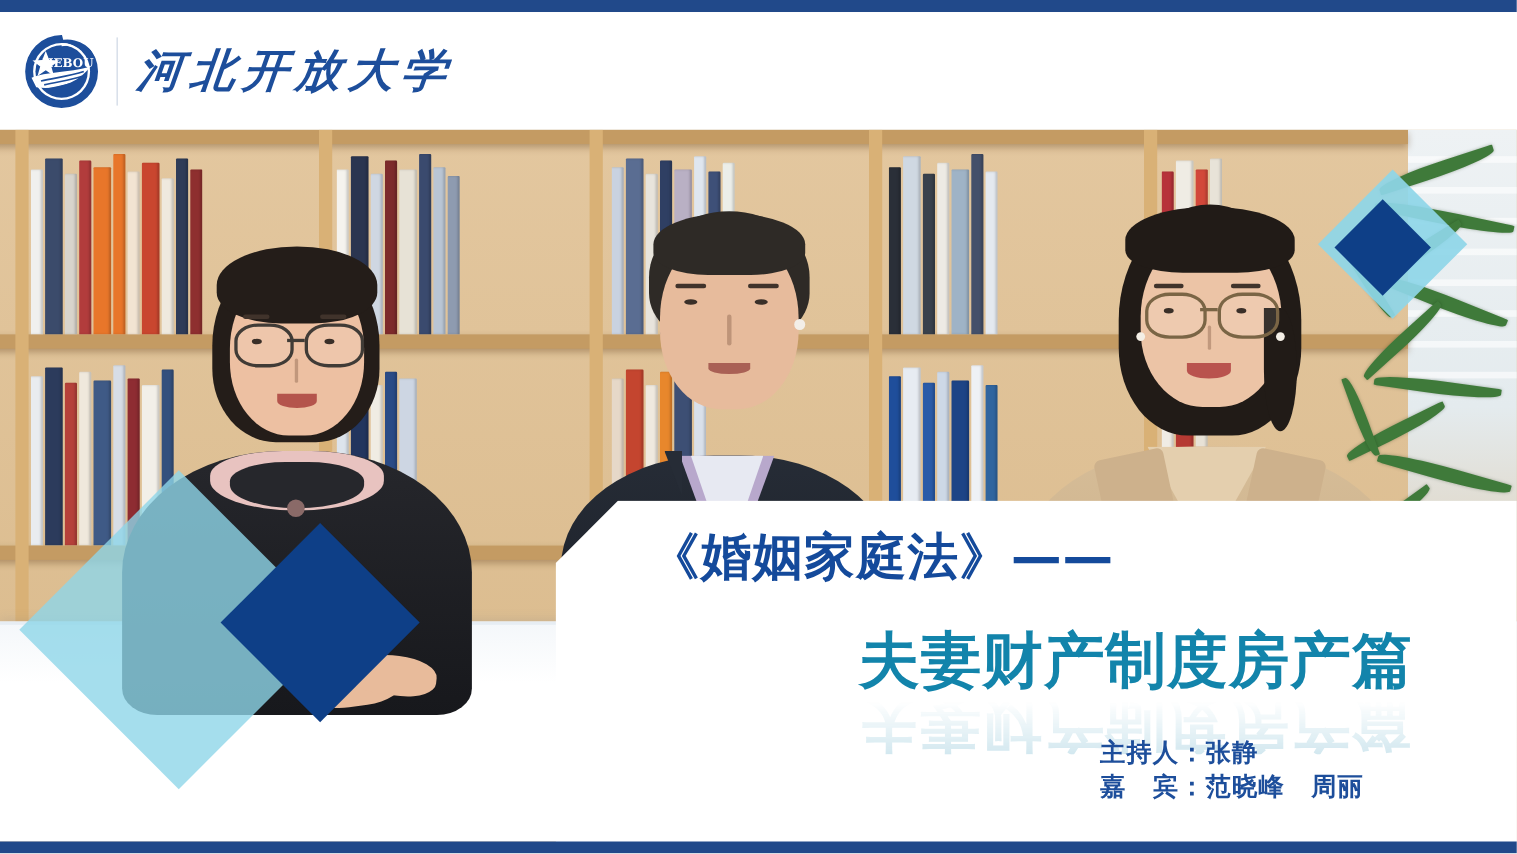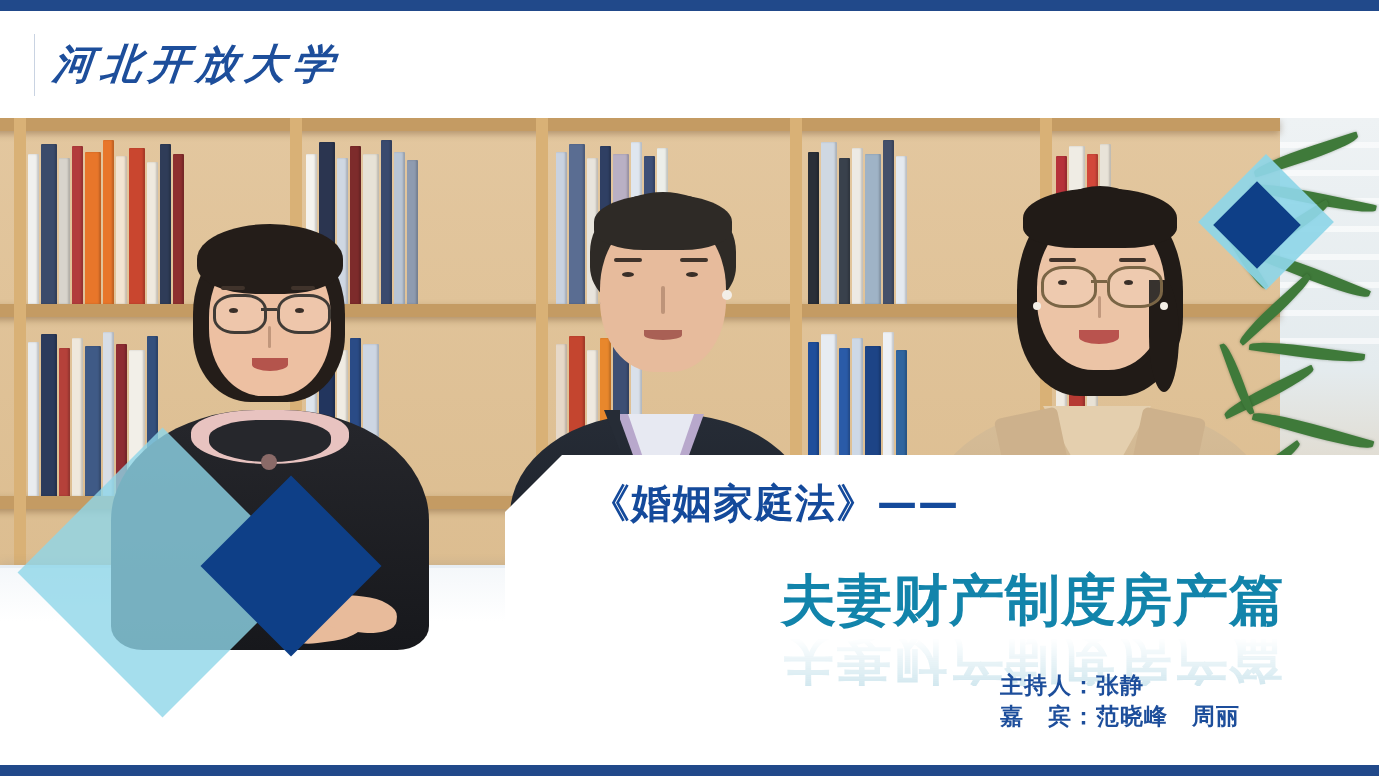"HEBOU" div.emblem { html: none -> <div> <svg> <path></path> <path></path> <circle></circle> <path></path> <polygon></polygon> <path></path> <path></path> <path></path> <path></path> <text>HEBOU</text> </svg> </div> }
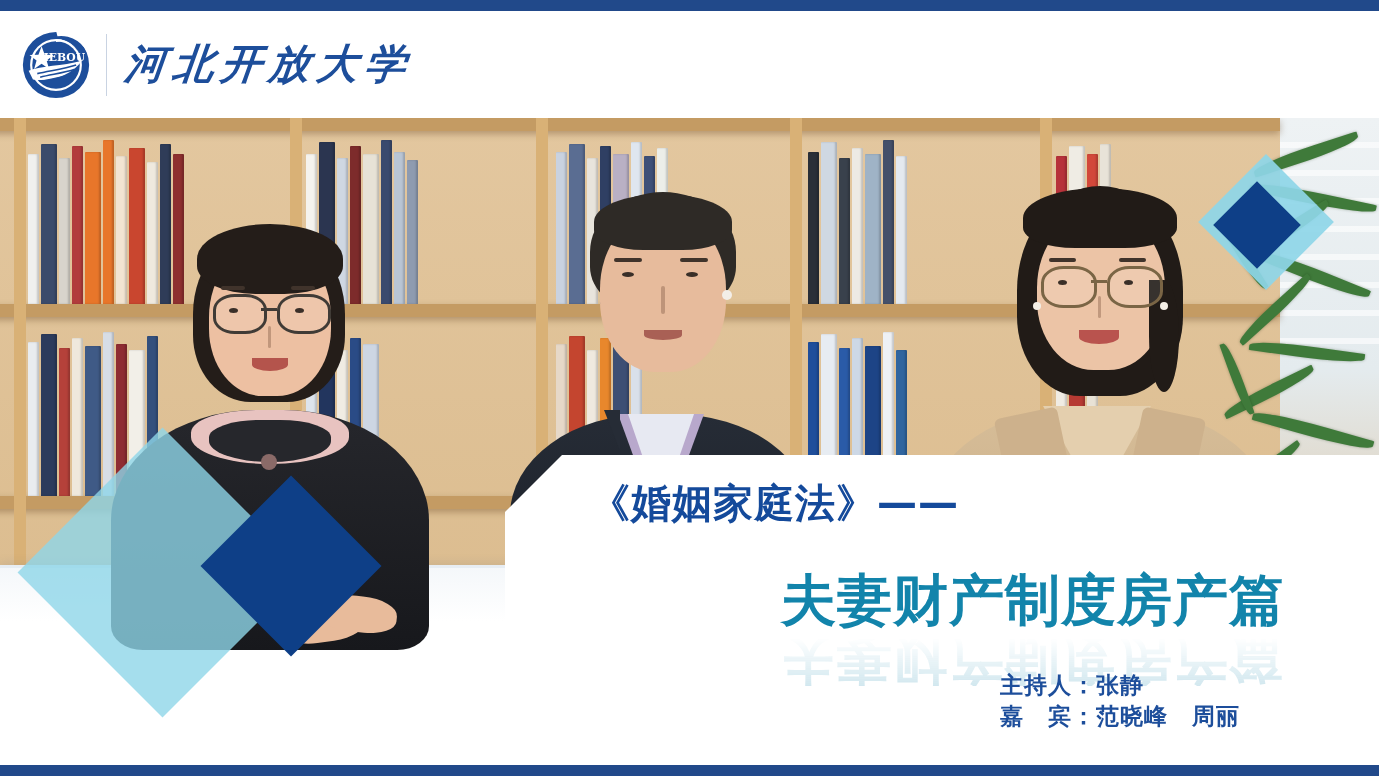"《婚姻家庭法》——" .title-main { font-size: 40px -> 46px }
